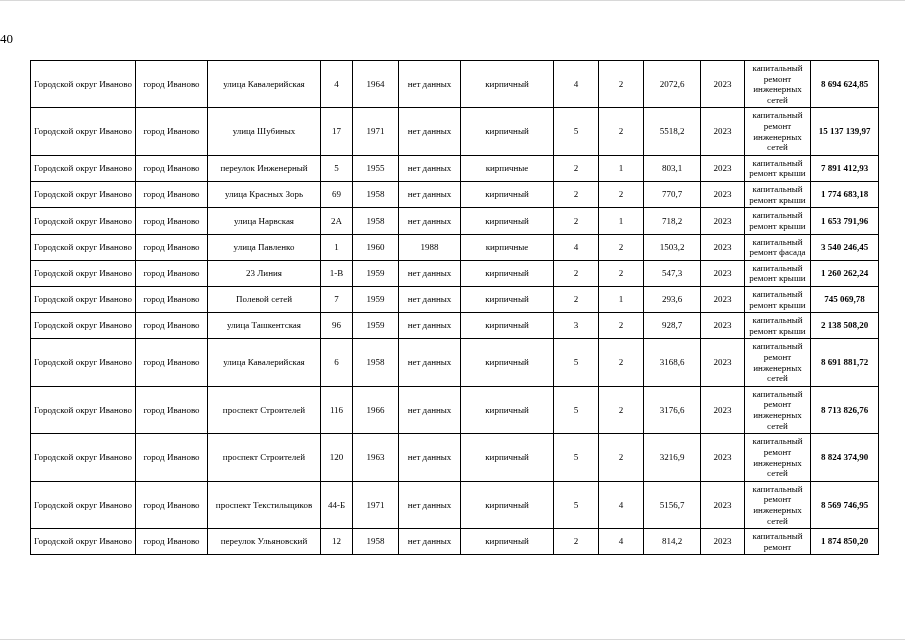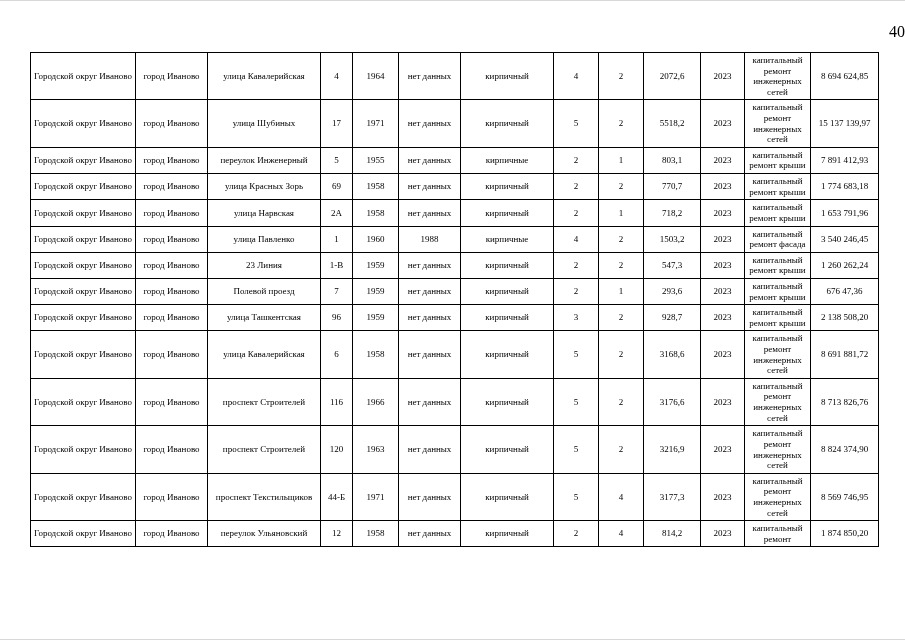"40" .page-number { font-size: 16px -> 13px; padding-top: 22px -> 30px; text-align: right -> left }
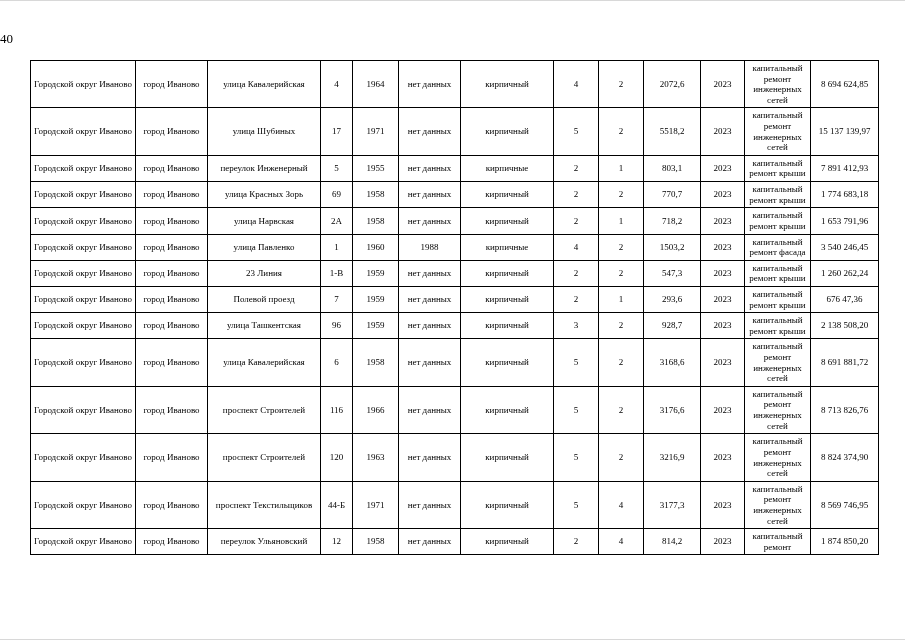"8 694 624,85" td.col-cost { font-weight: none -> bold }
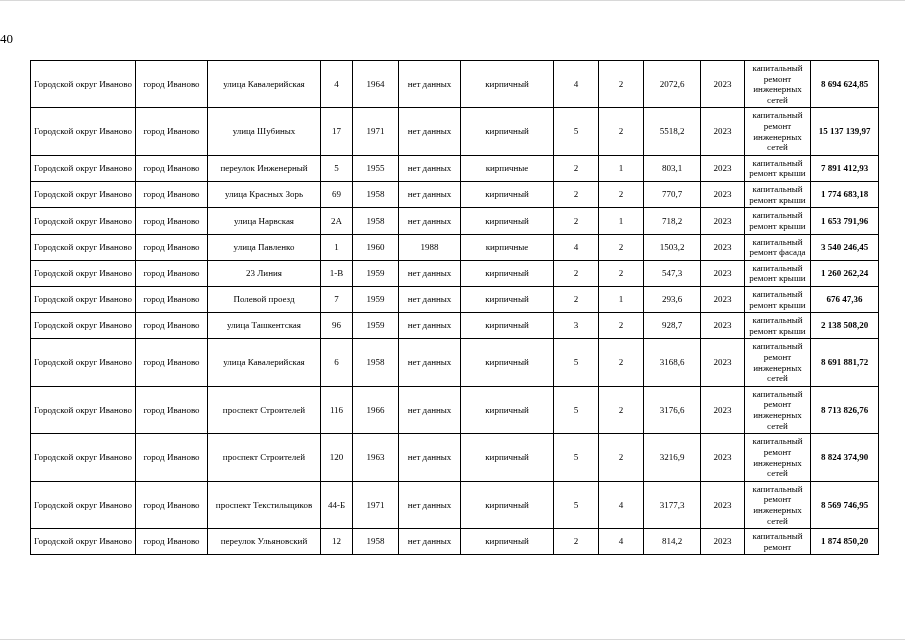"Полевой проезд" td { text: проезд -> сетей }
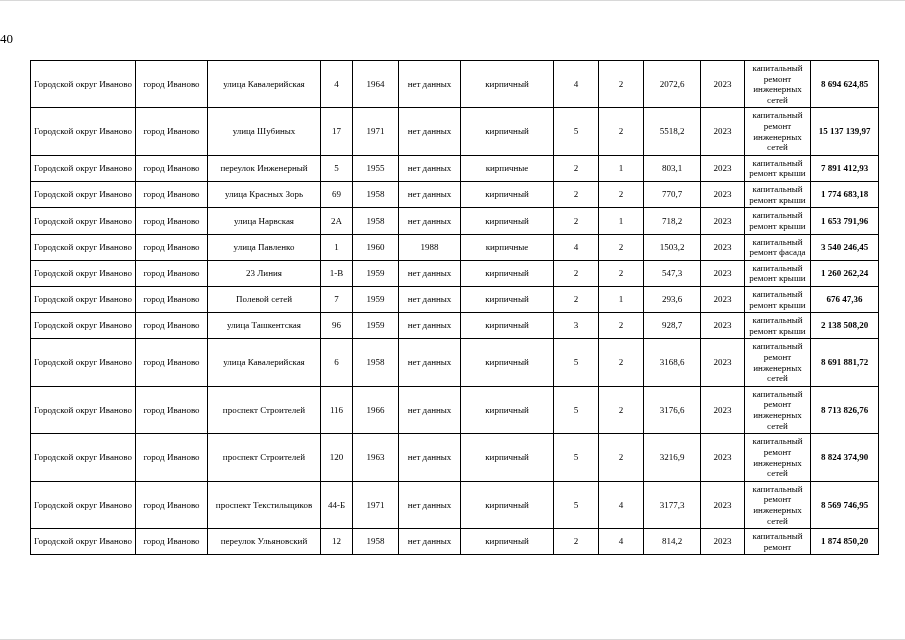"676 47,36" td.col-cost { text: 676 47,36 -> 745 069,78 }
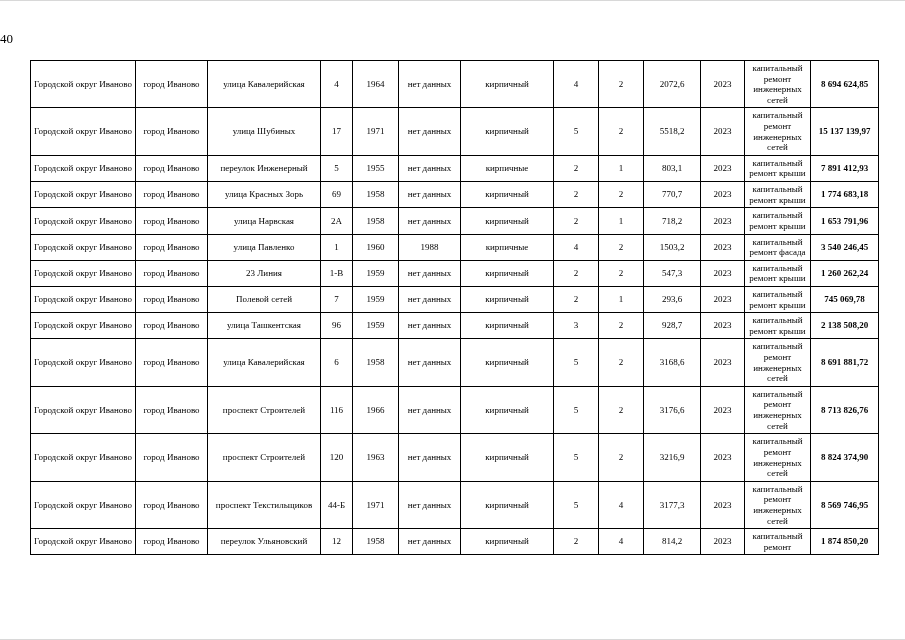"3177,3" td { text: 3177,3 -> 5156,7 }
